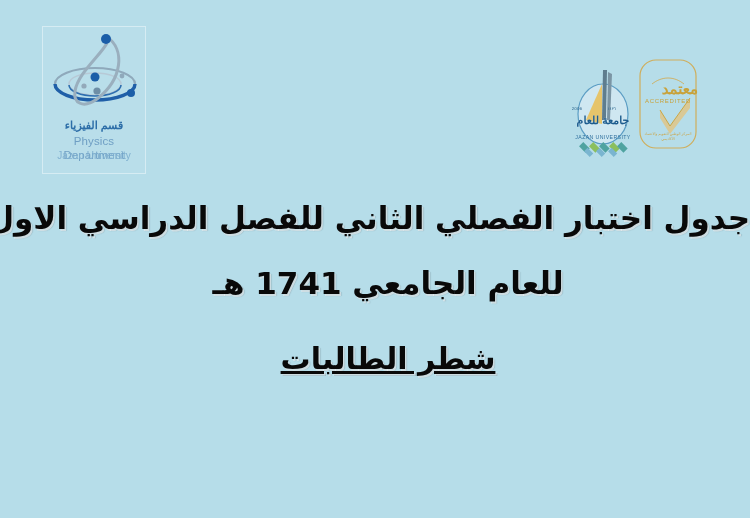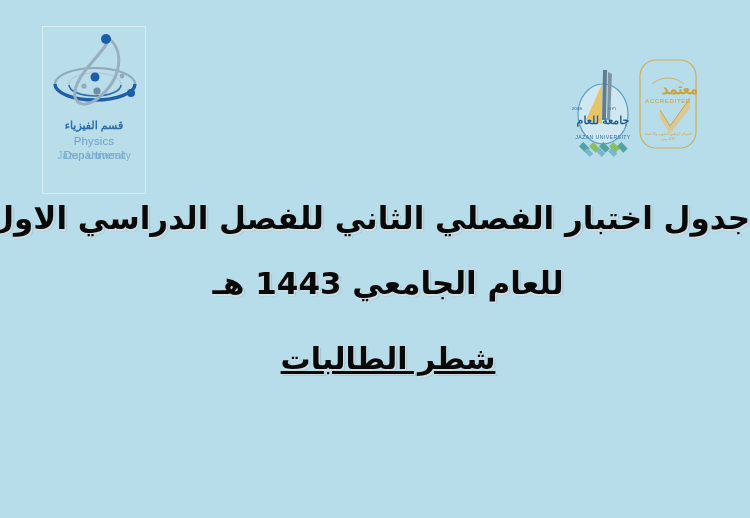"قسم الفيزياء" .phys-logo { height: 168px -> 148px }
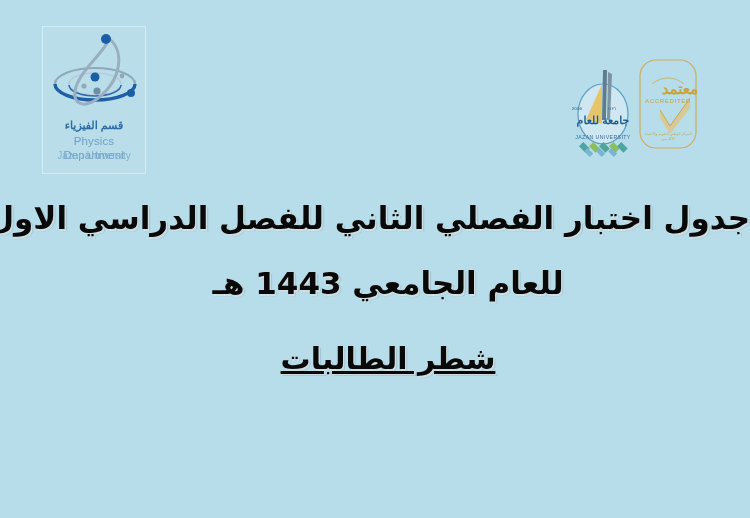"للعام الجامعي 1443 هـ" div.title-line { text: 1443 -> 1741 }
